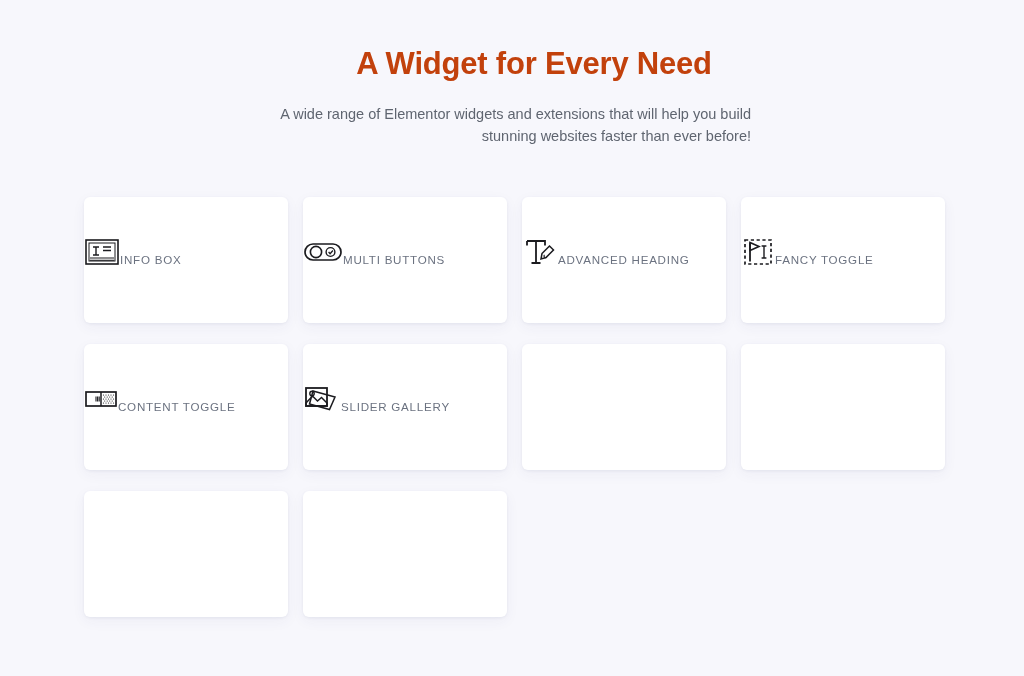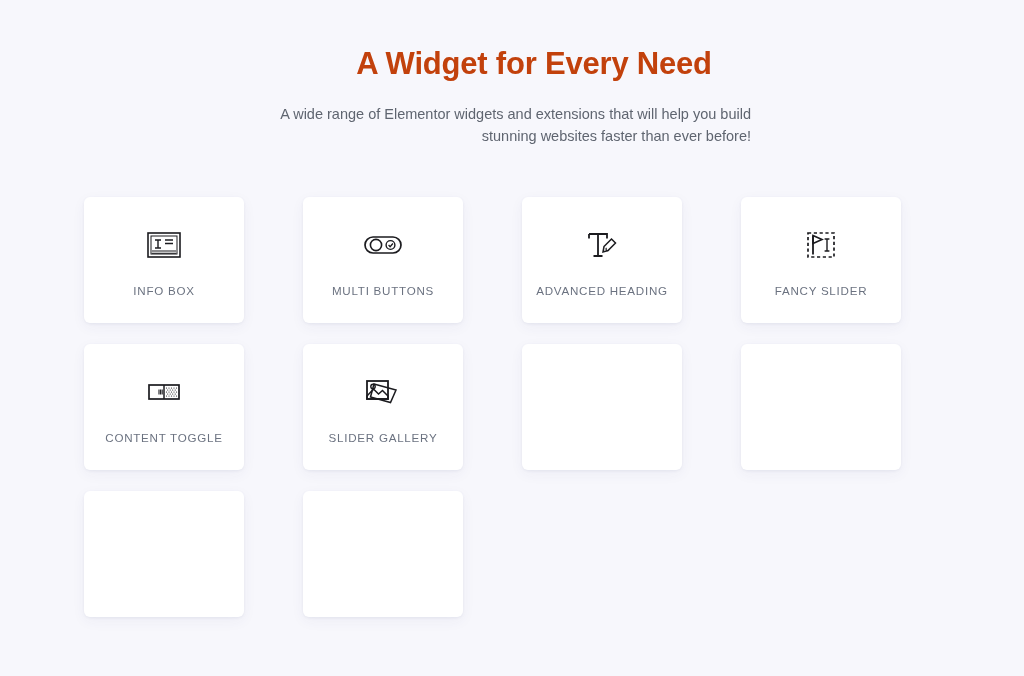"INFO BOX" .widget-card { flex-direction: column -> row; justify-content: center -> flex-start; width: 160px -> 204px }
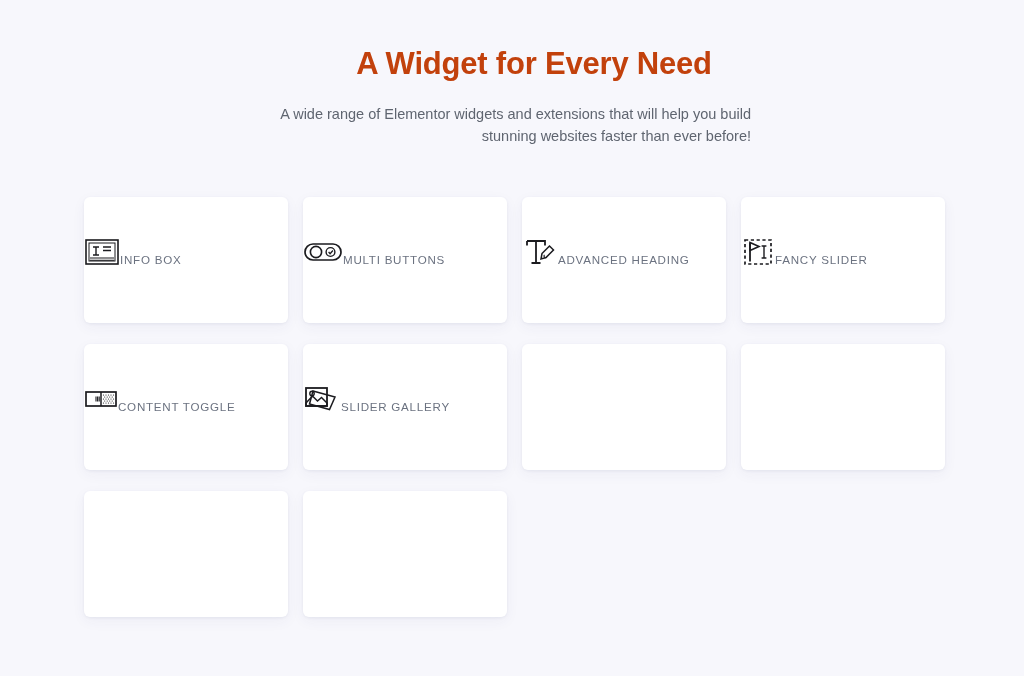"FANCY SLIDER" span.widget-label { text: SLIDER -> TOGGLE }
